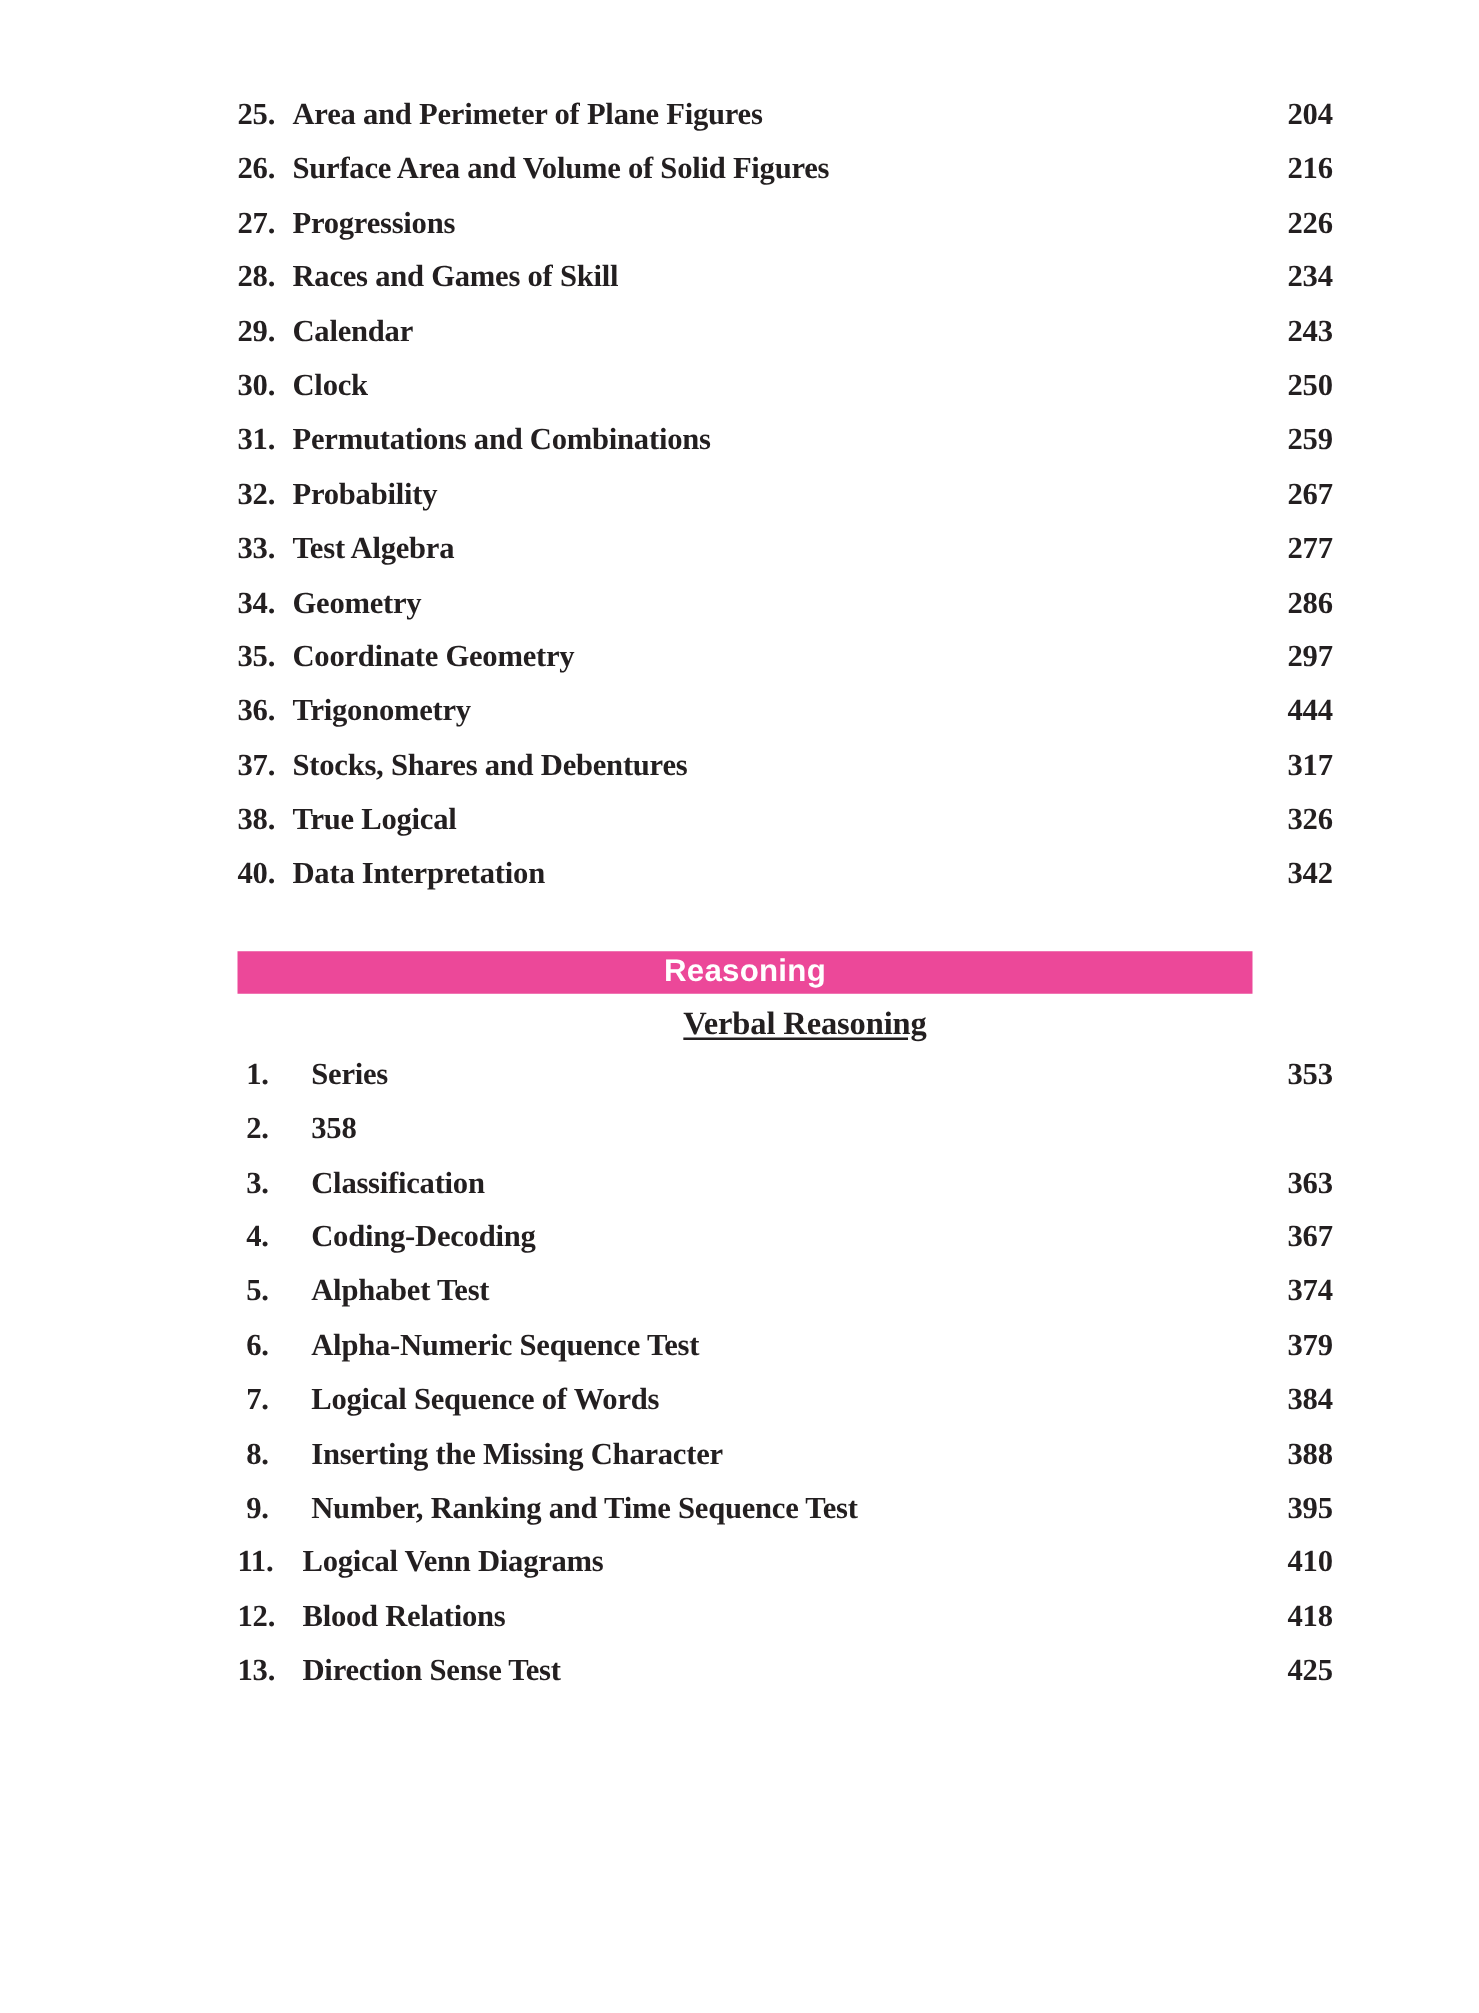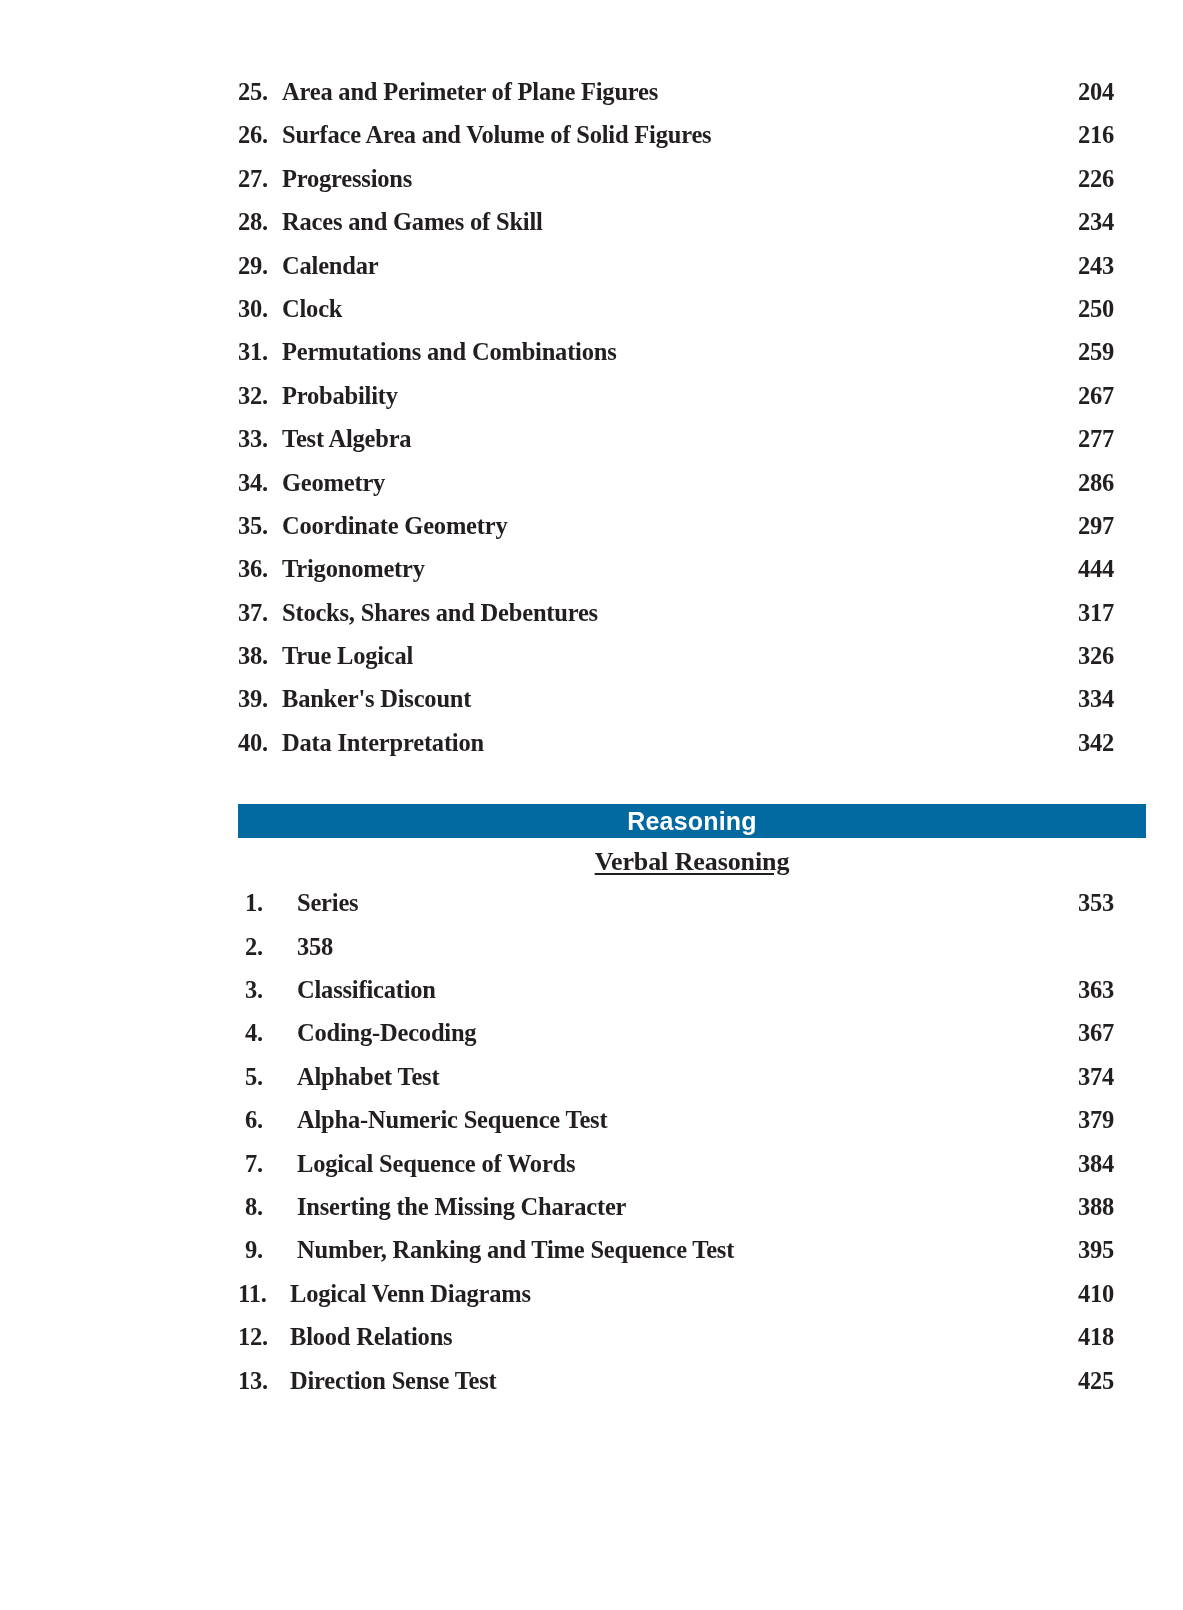"25." .content { margin-left: 48px -> none }
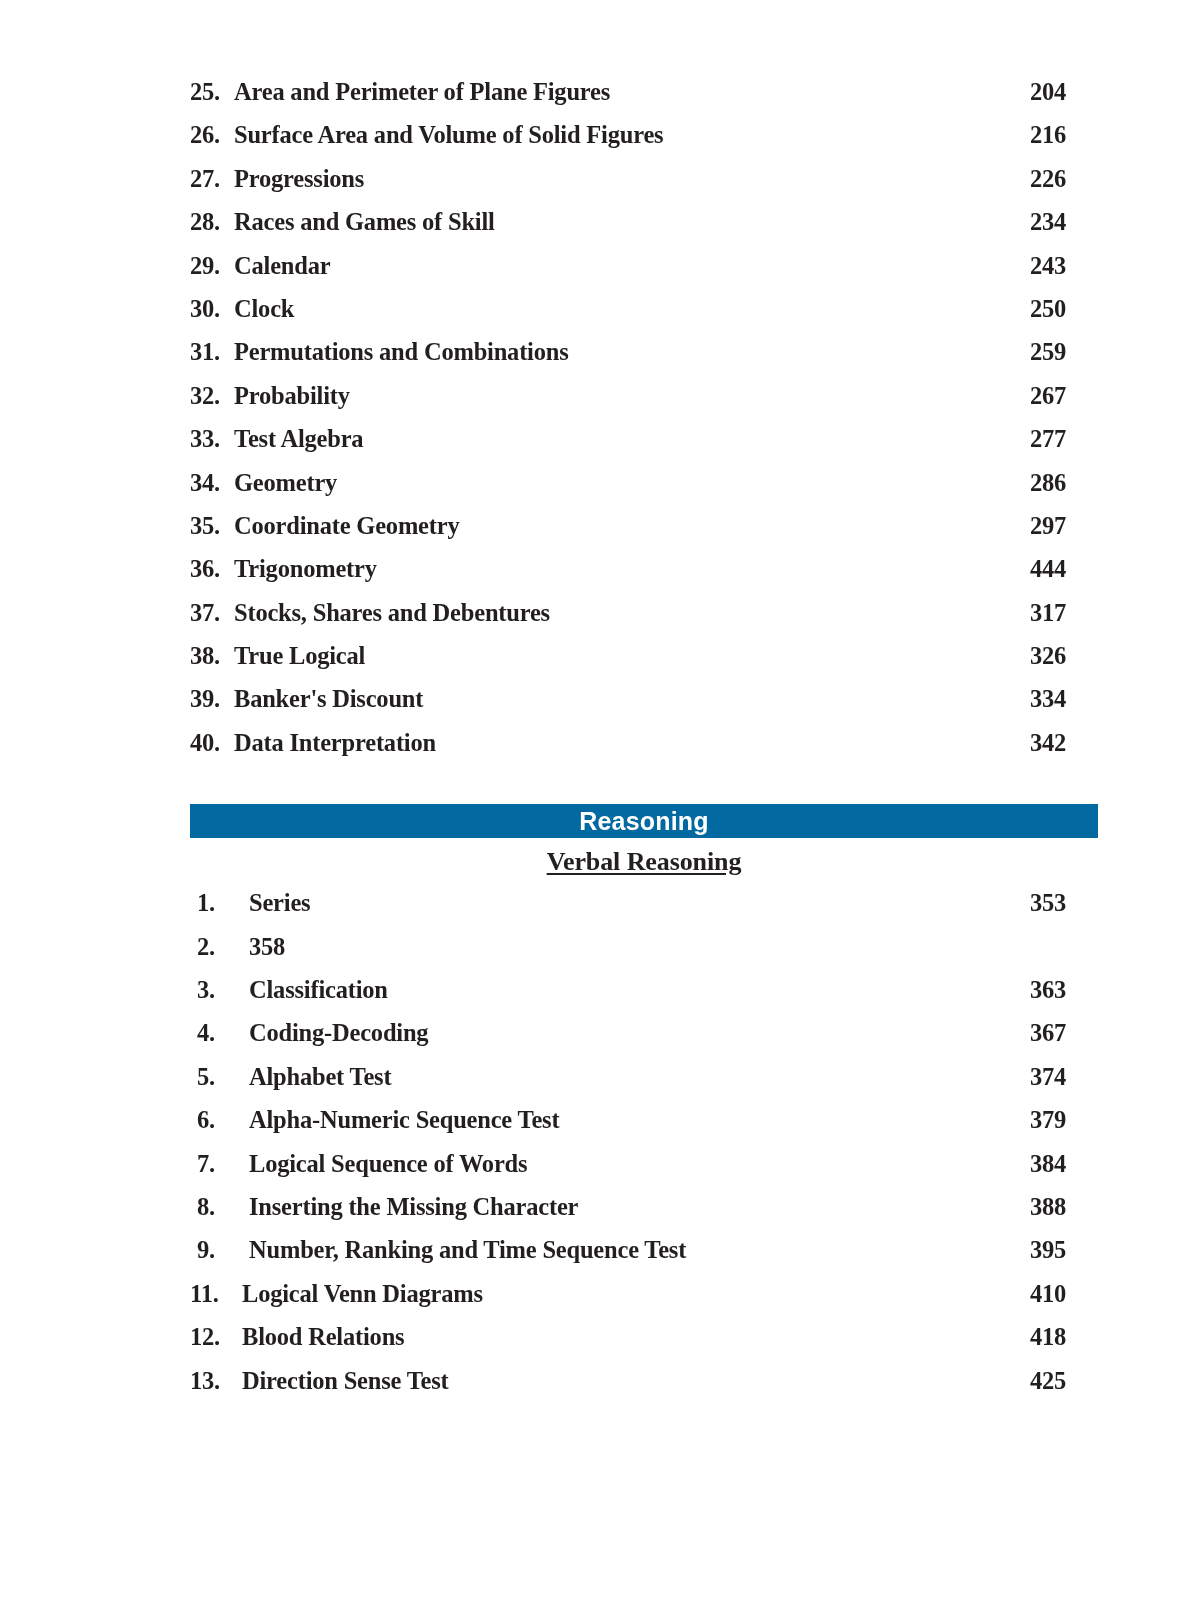"39." li.toc-row { html: <li> <span>39.</span> <span>Banker's Discount</span> <span>334</span> </li> -> none }
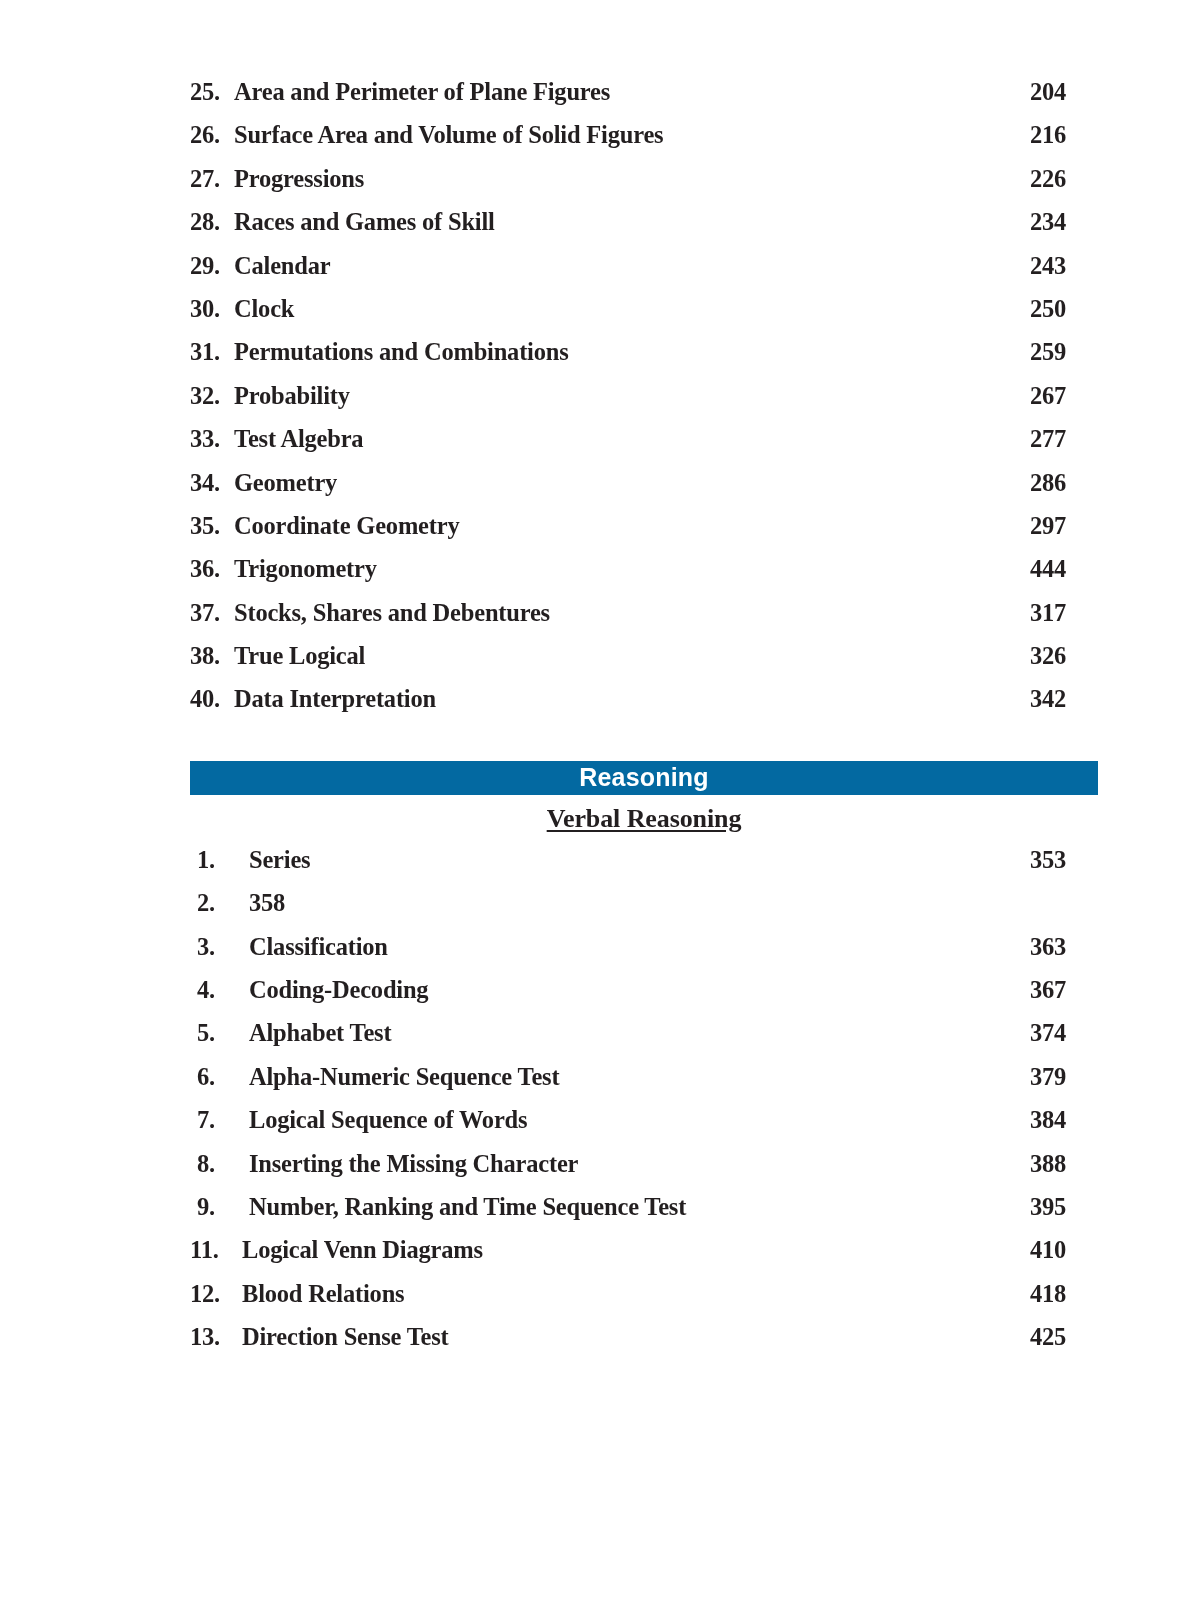"Reasoning" .section-banner { background: #0369a1 -> #ec4899; width: 908px -> 812px }
